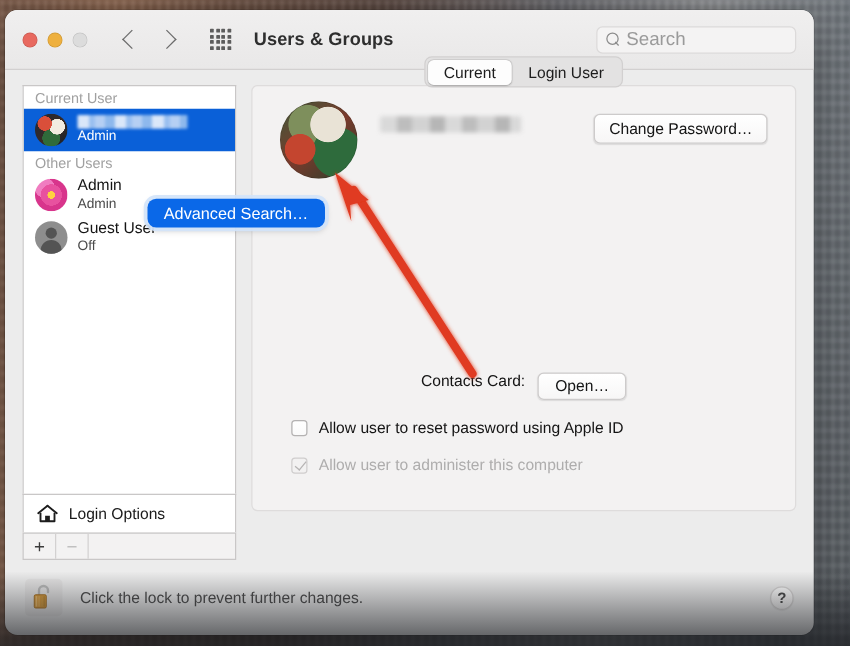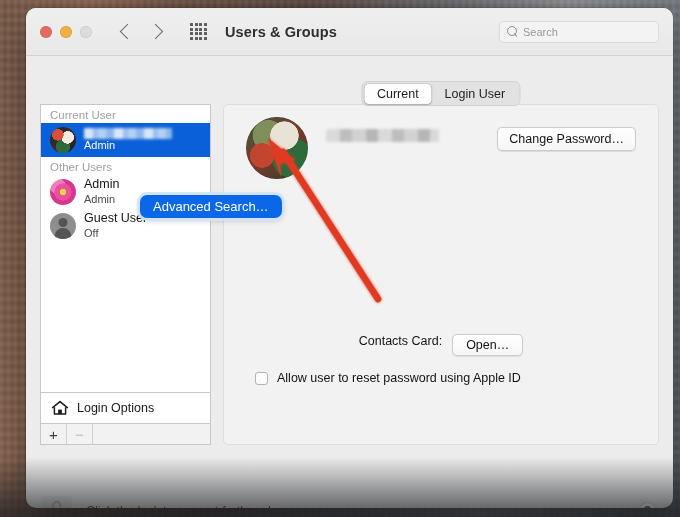"Users & Groups" #window { gap: 36px -> none; left: 26px -> 4px }
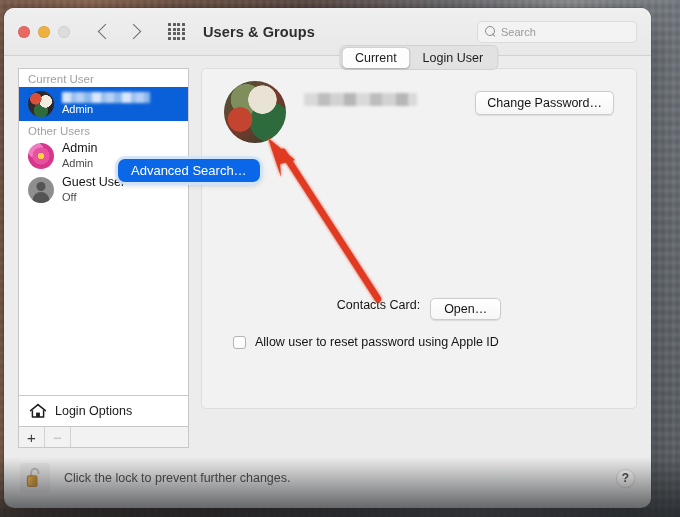"Search" .search-ph { font-size: 11px -> 15px }
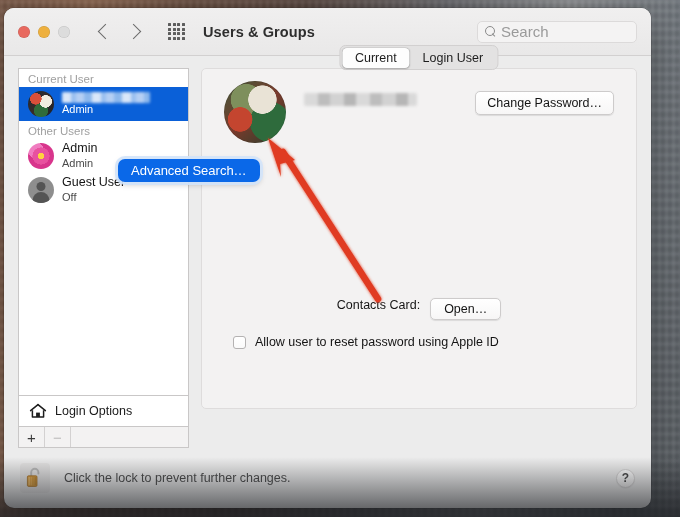"Allow user to administer this" div.checkrow { html: none -> <div> <span></span> <span>Allow user to administer this computer</span> </div> }
